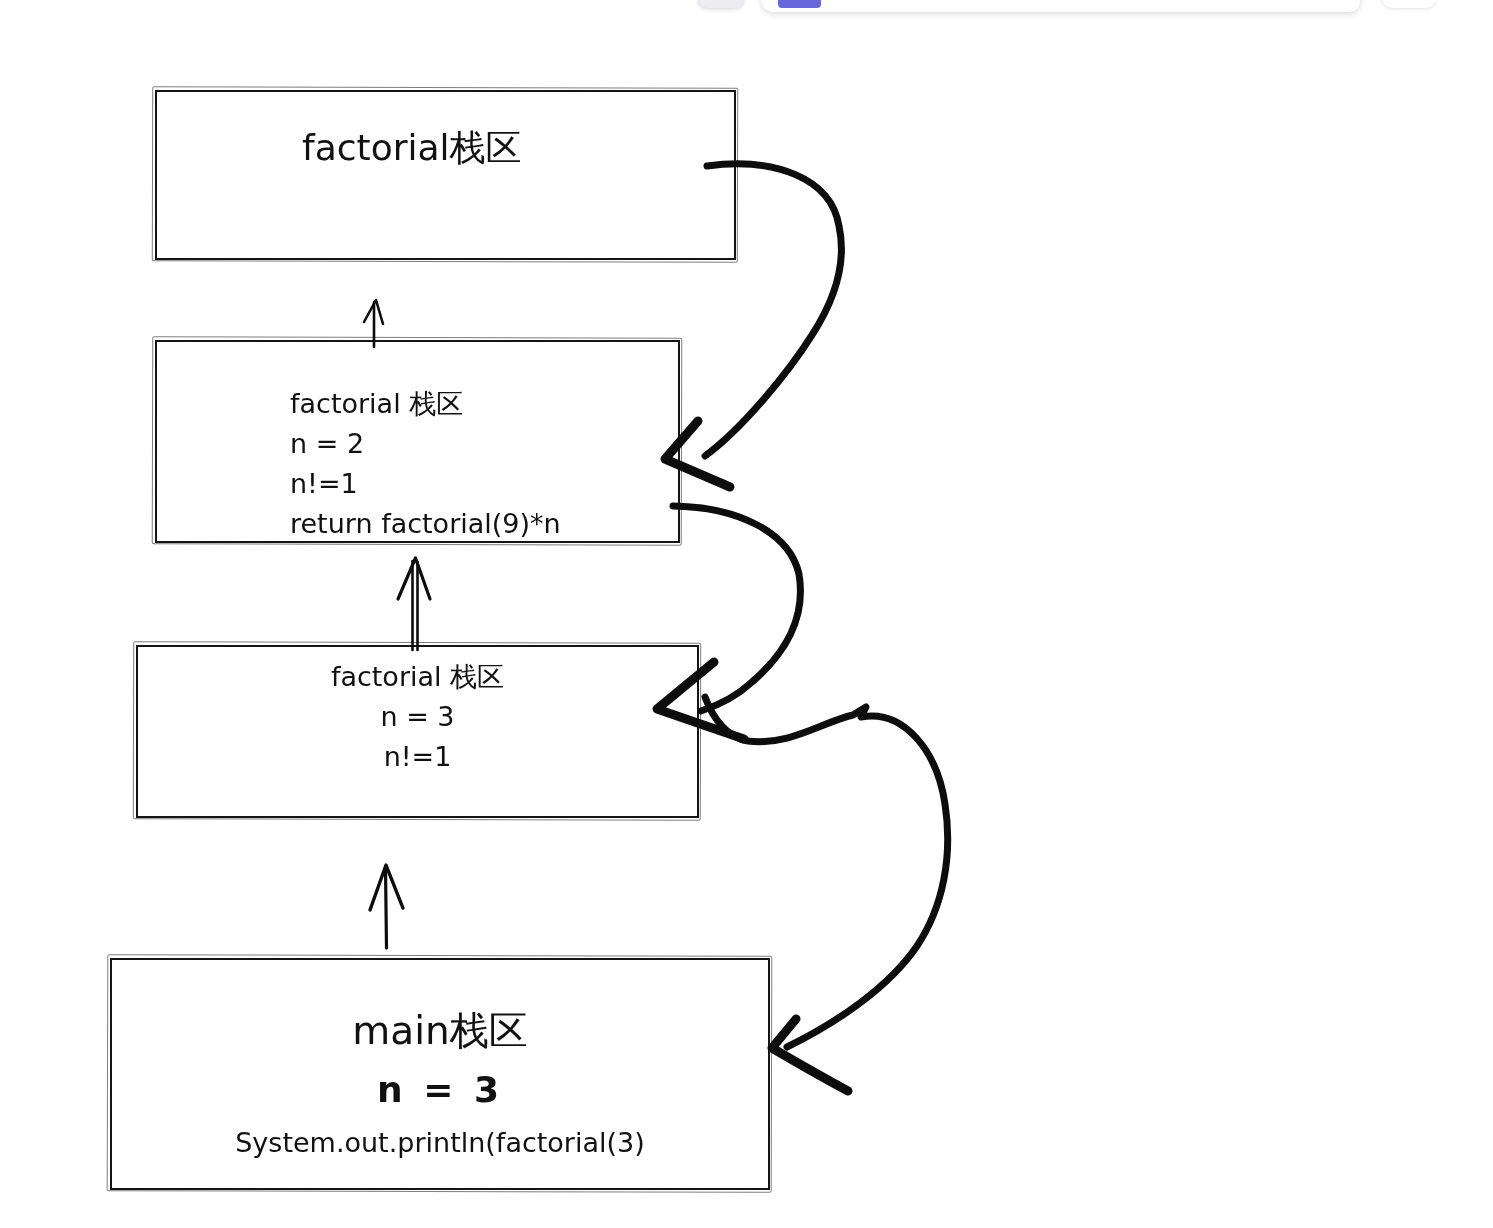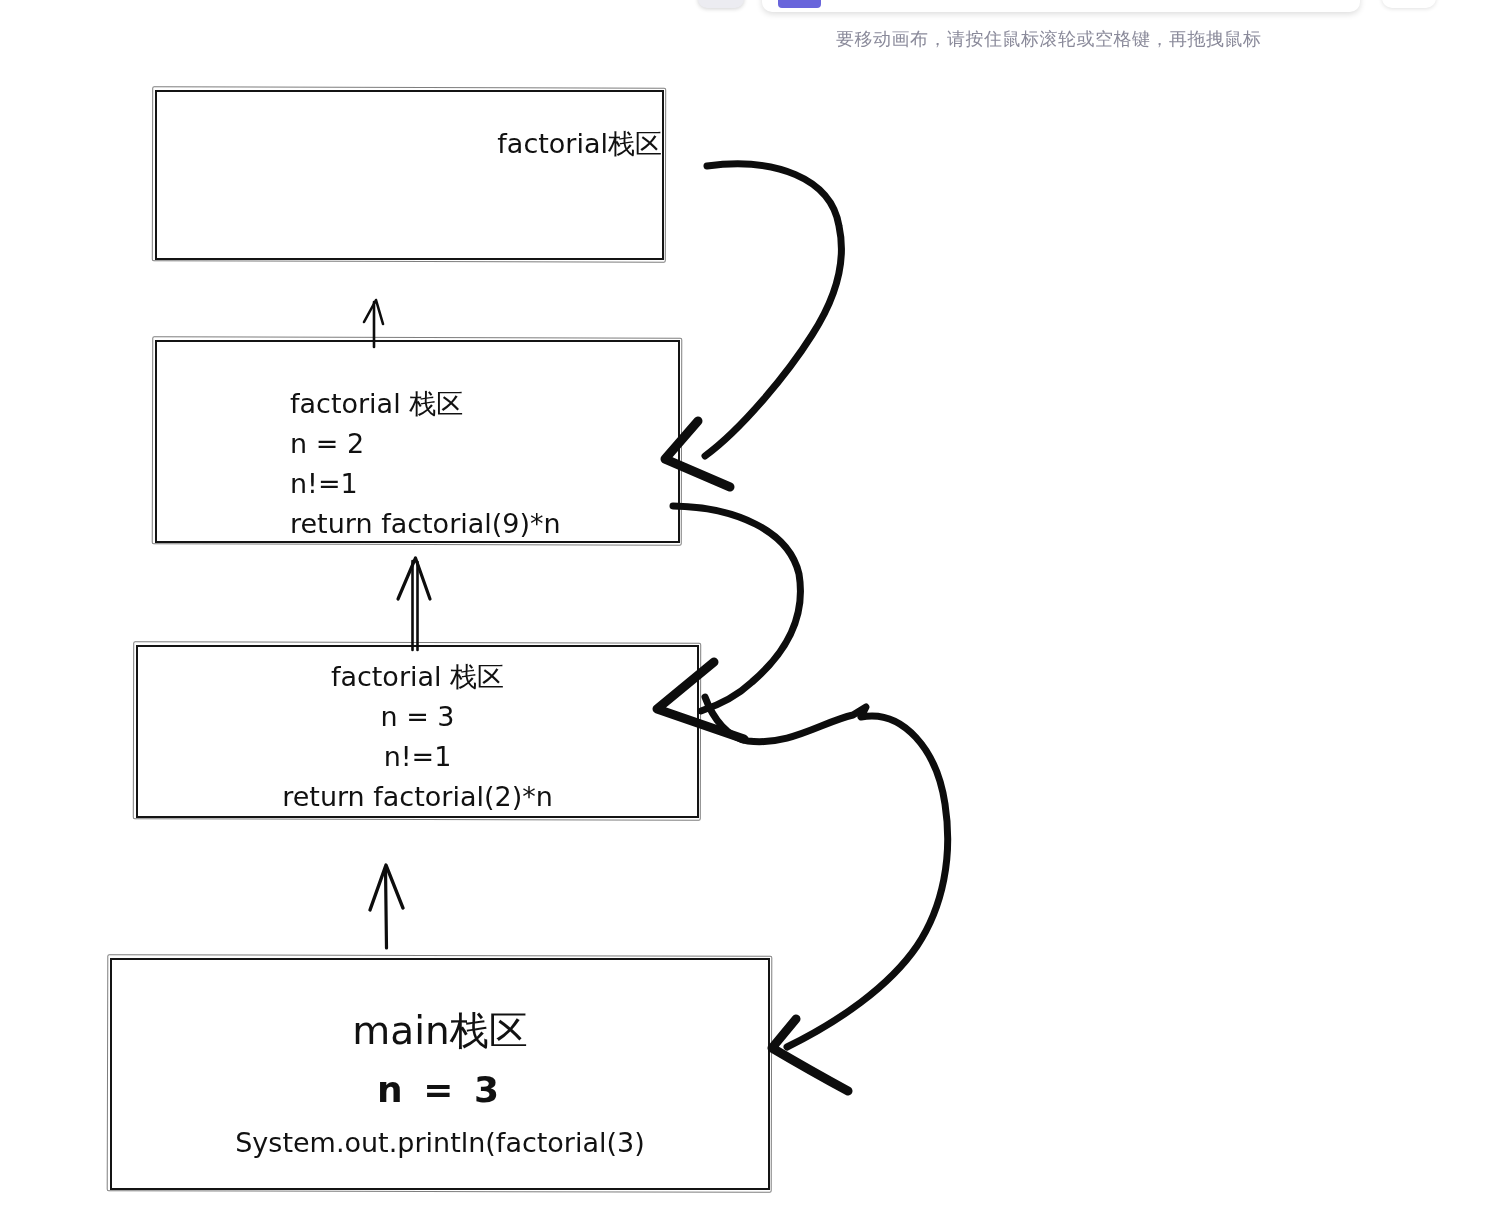"要移动画布，请按住鼠标滚轮或空格键，再拖拽鼠标" div.canvas-hint { html: <div>要移动画布，请按住鼠标滚轮或空格键，再拖拽鼠标</div> -> none }
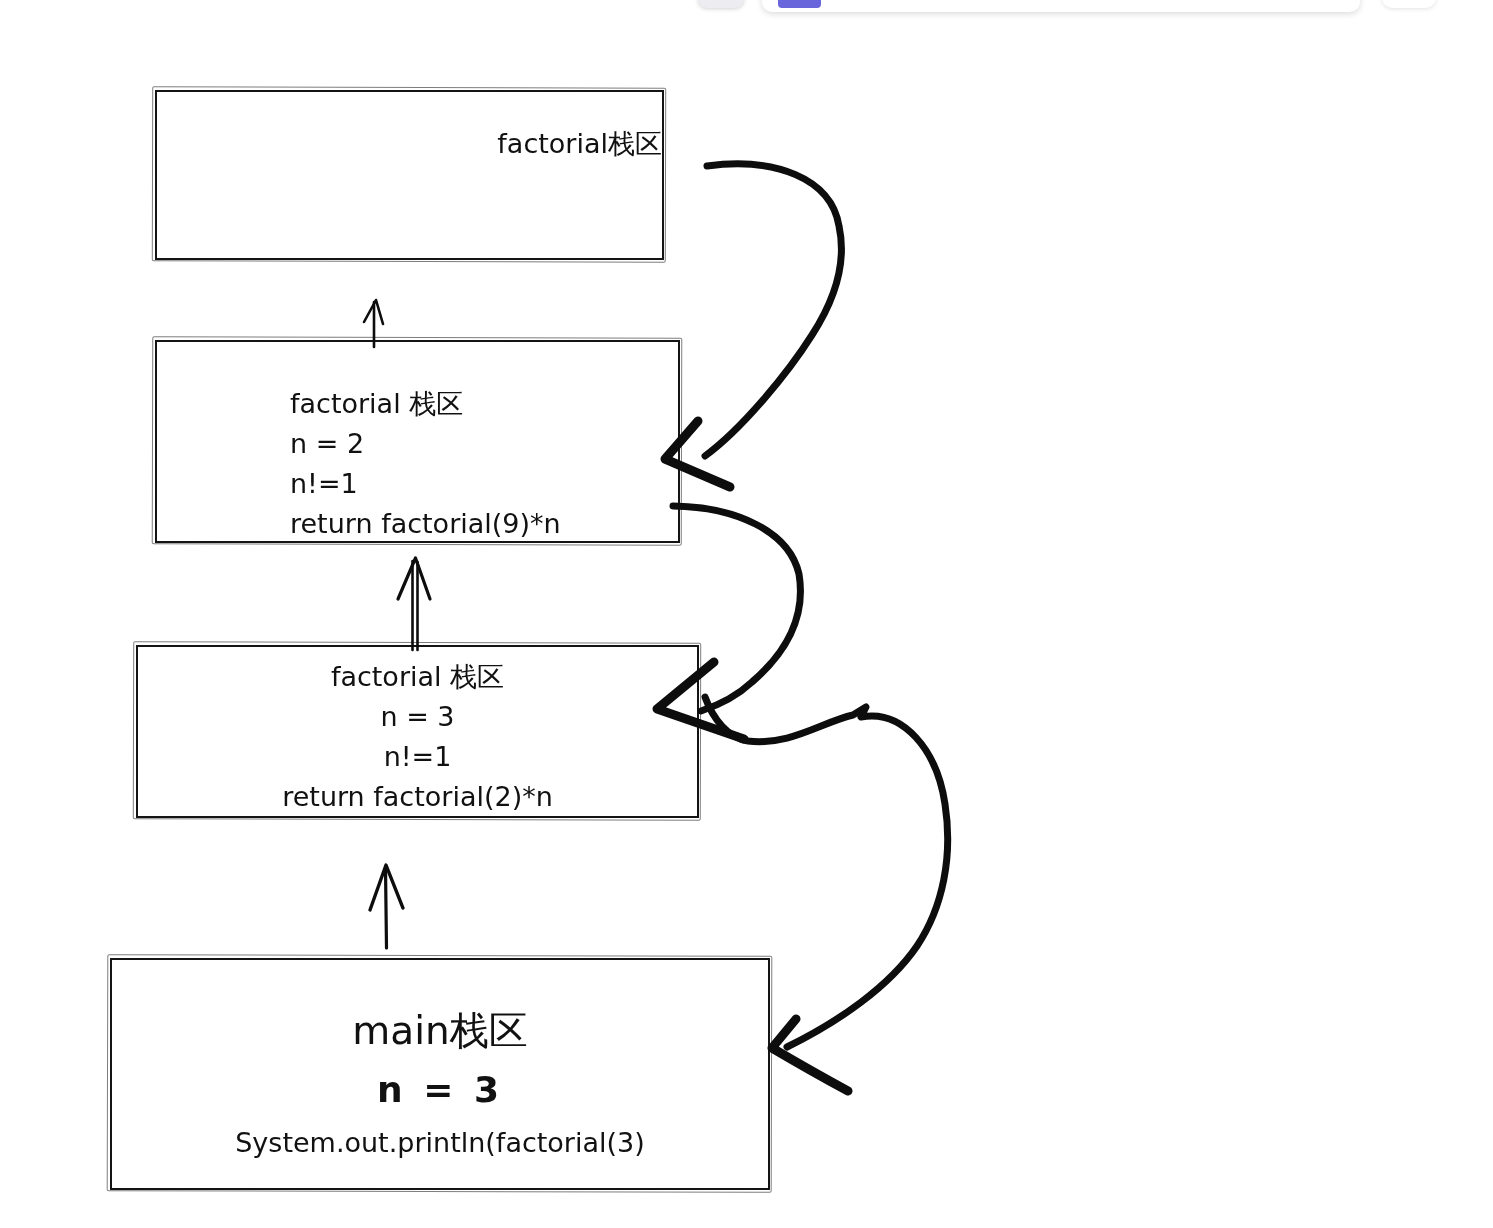"factorial栈区" #frame1 { font-size: 27px -> 36px; text-align: right -> none; width: 509px -> 581px }
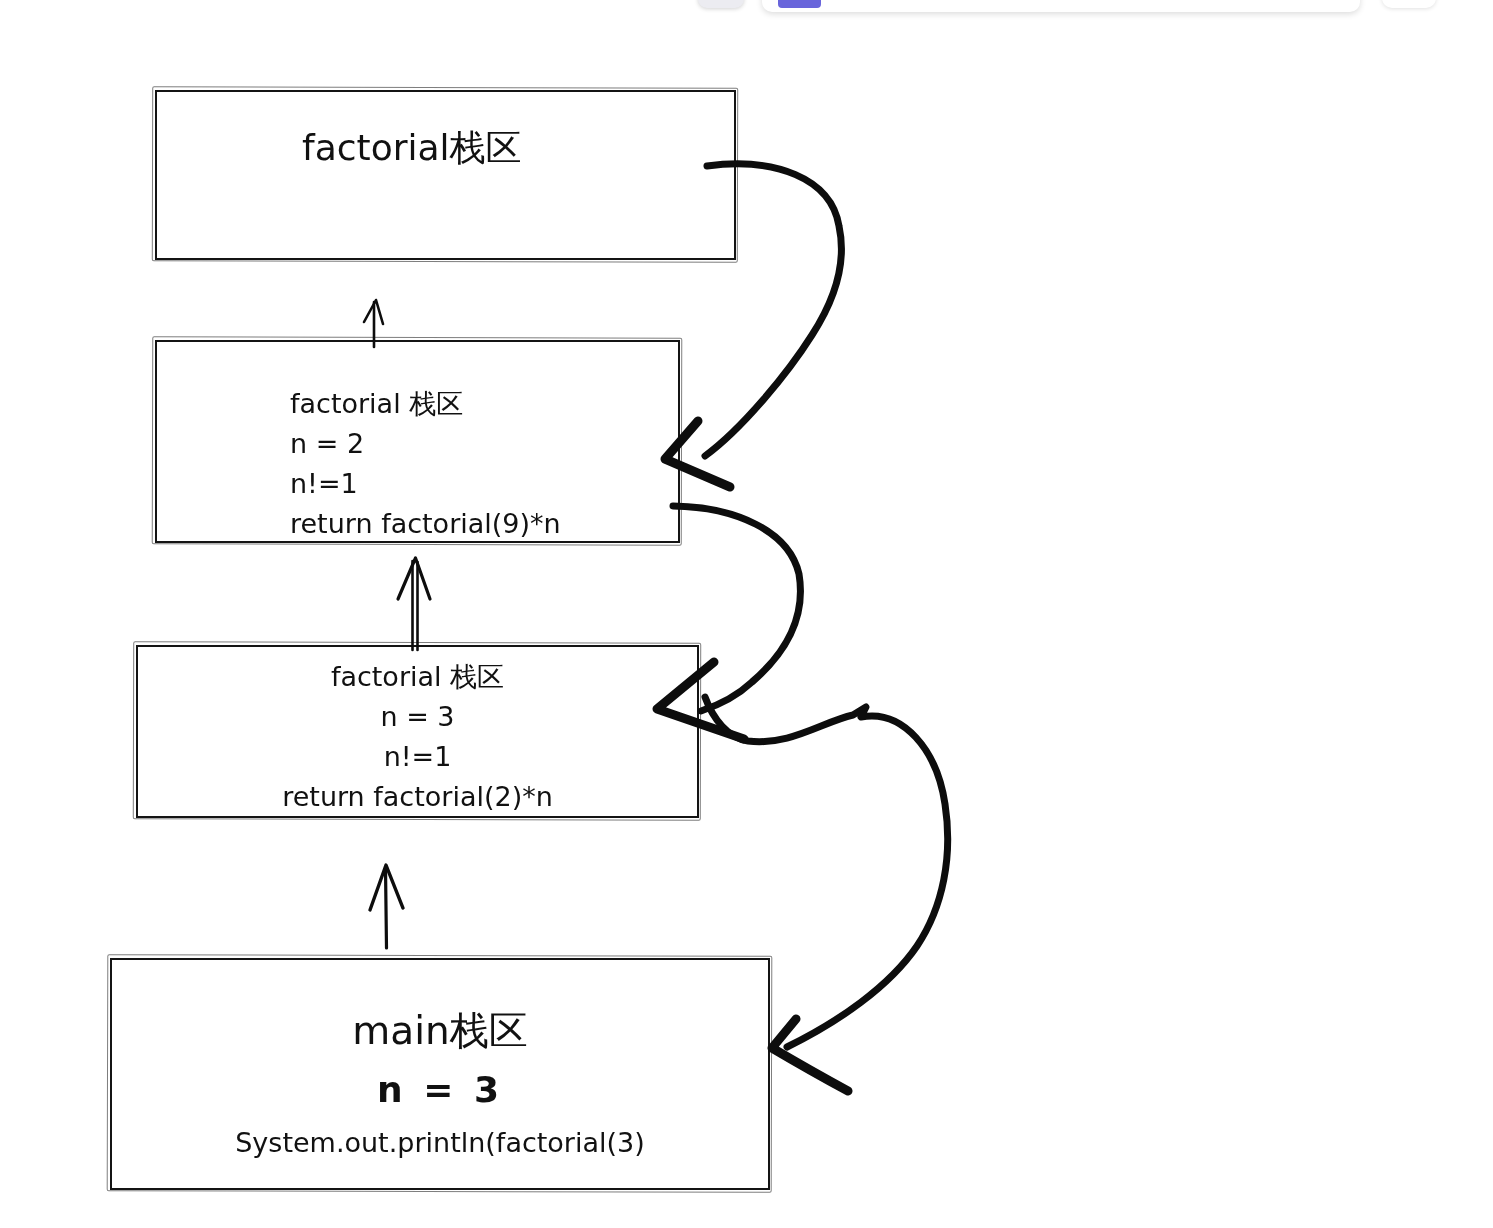"return factorial(2)*n" span.t-line { html: <span>return factorial(2)*n</span> -> none }
